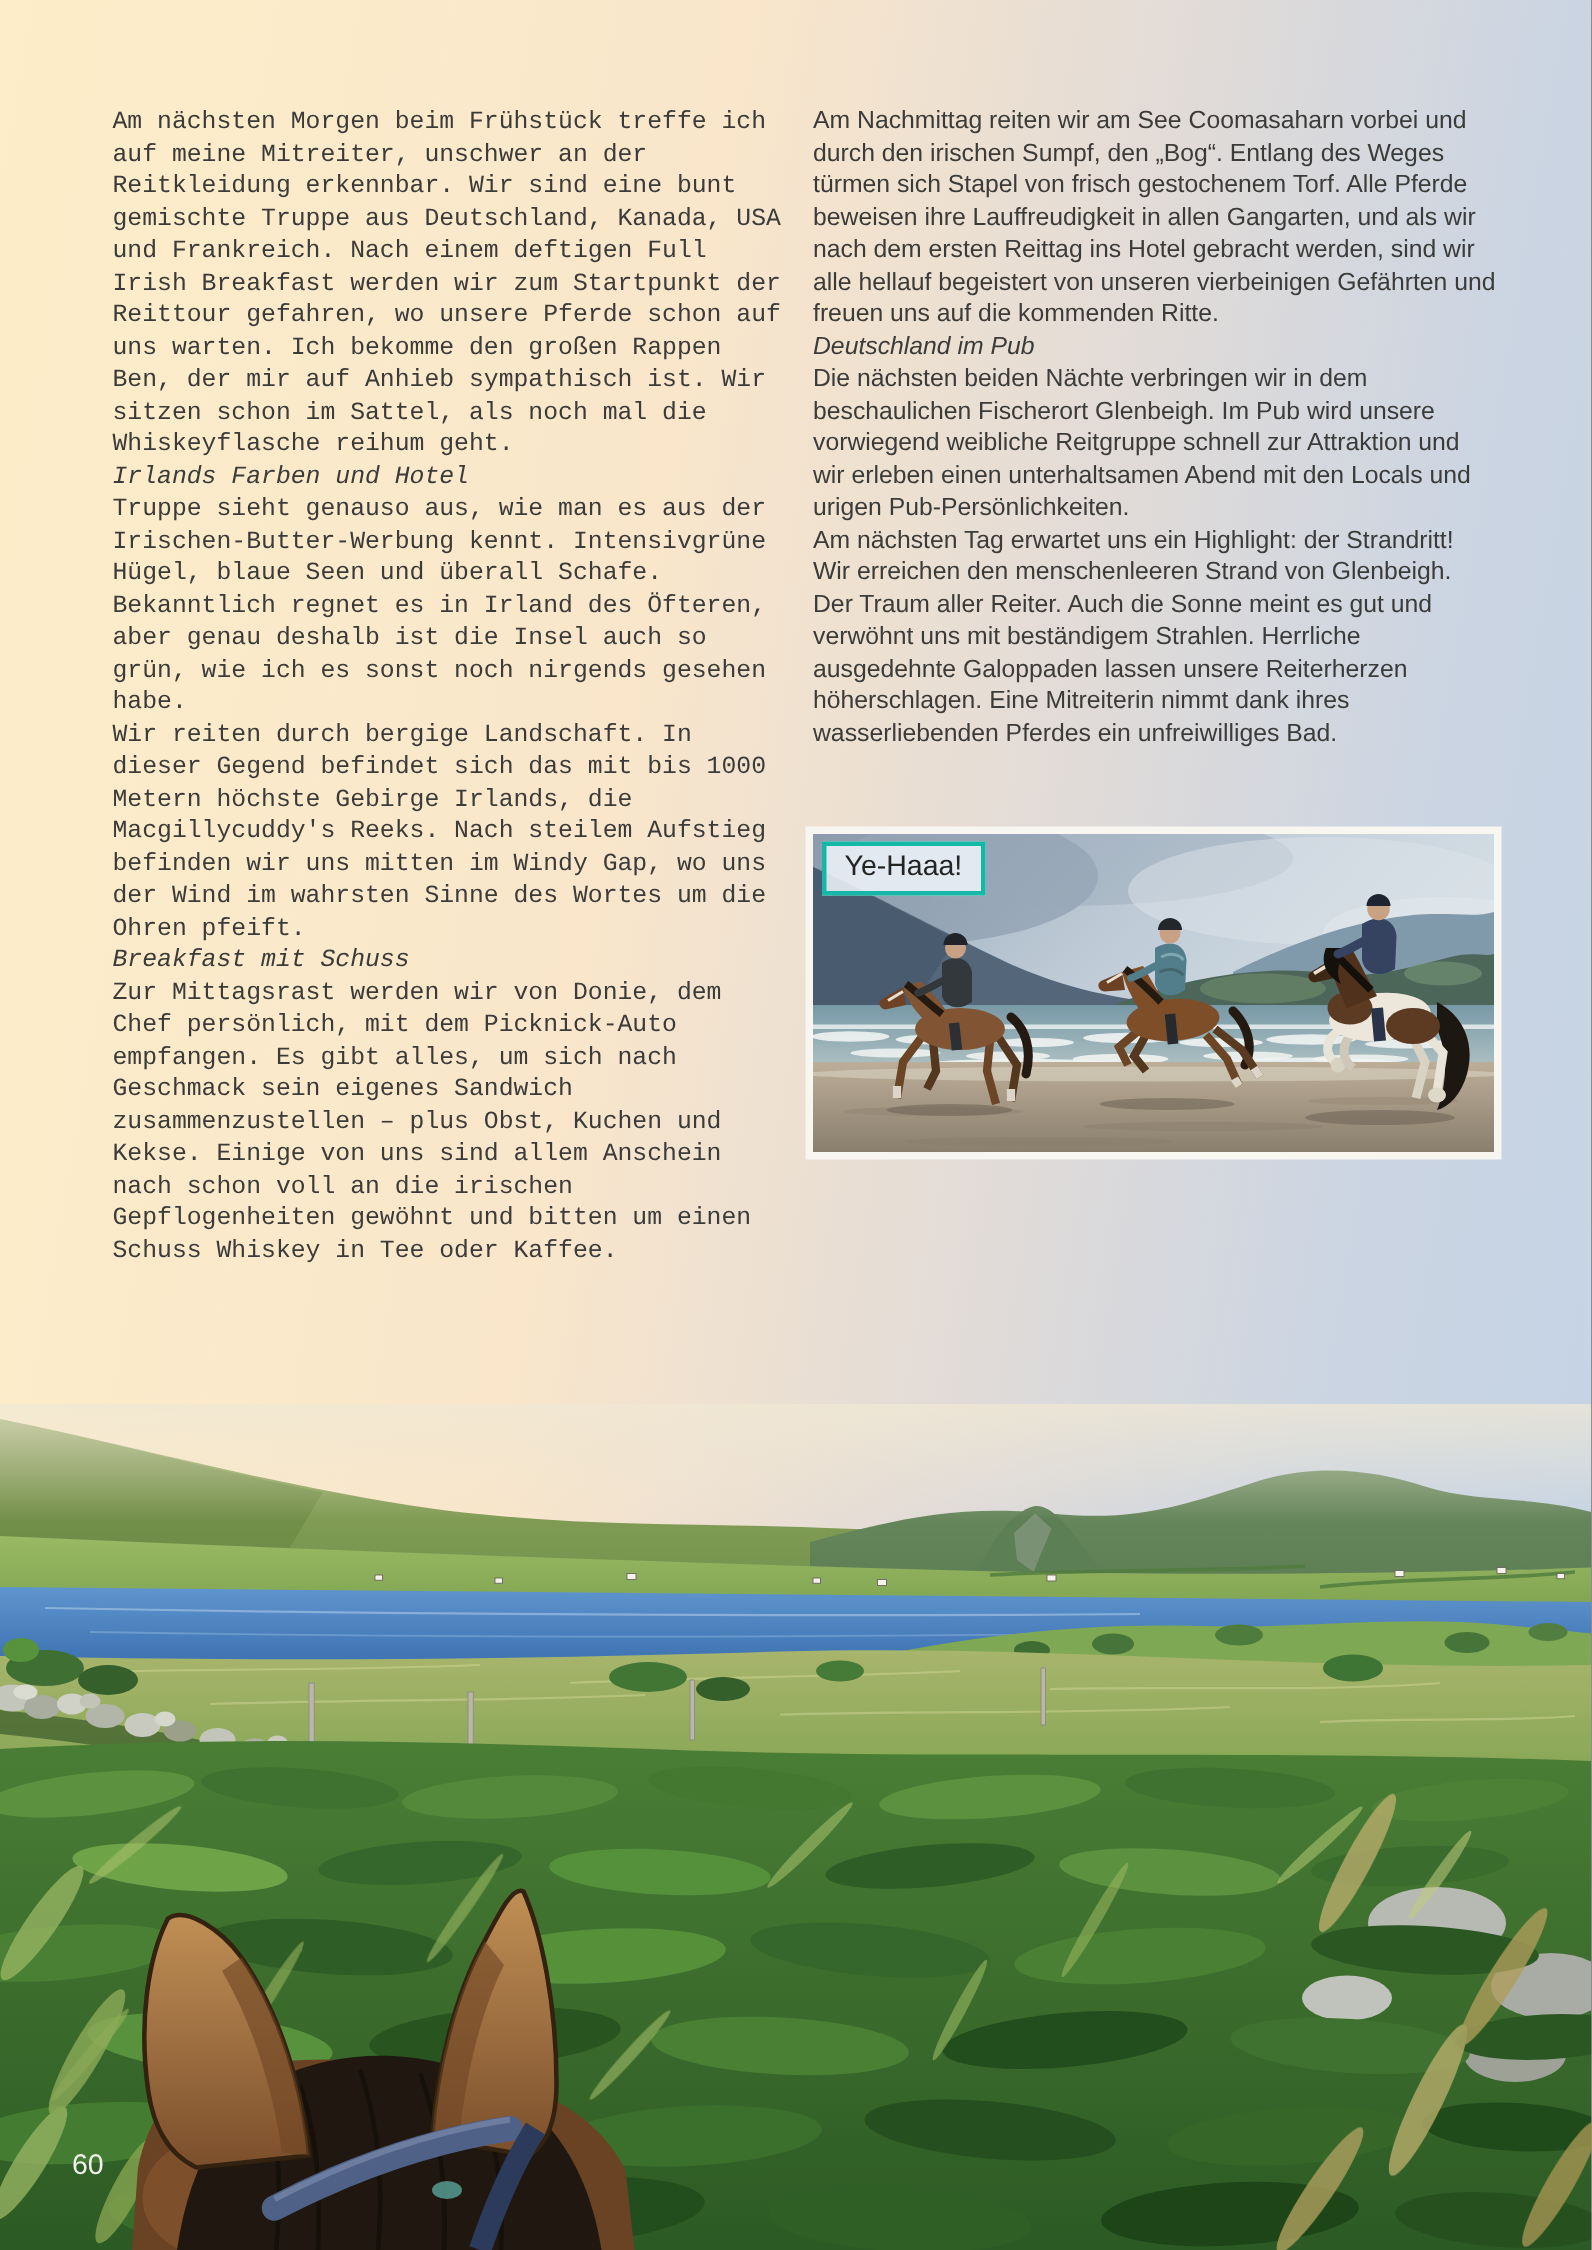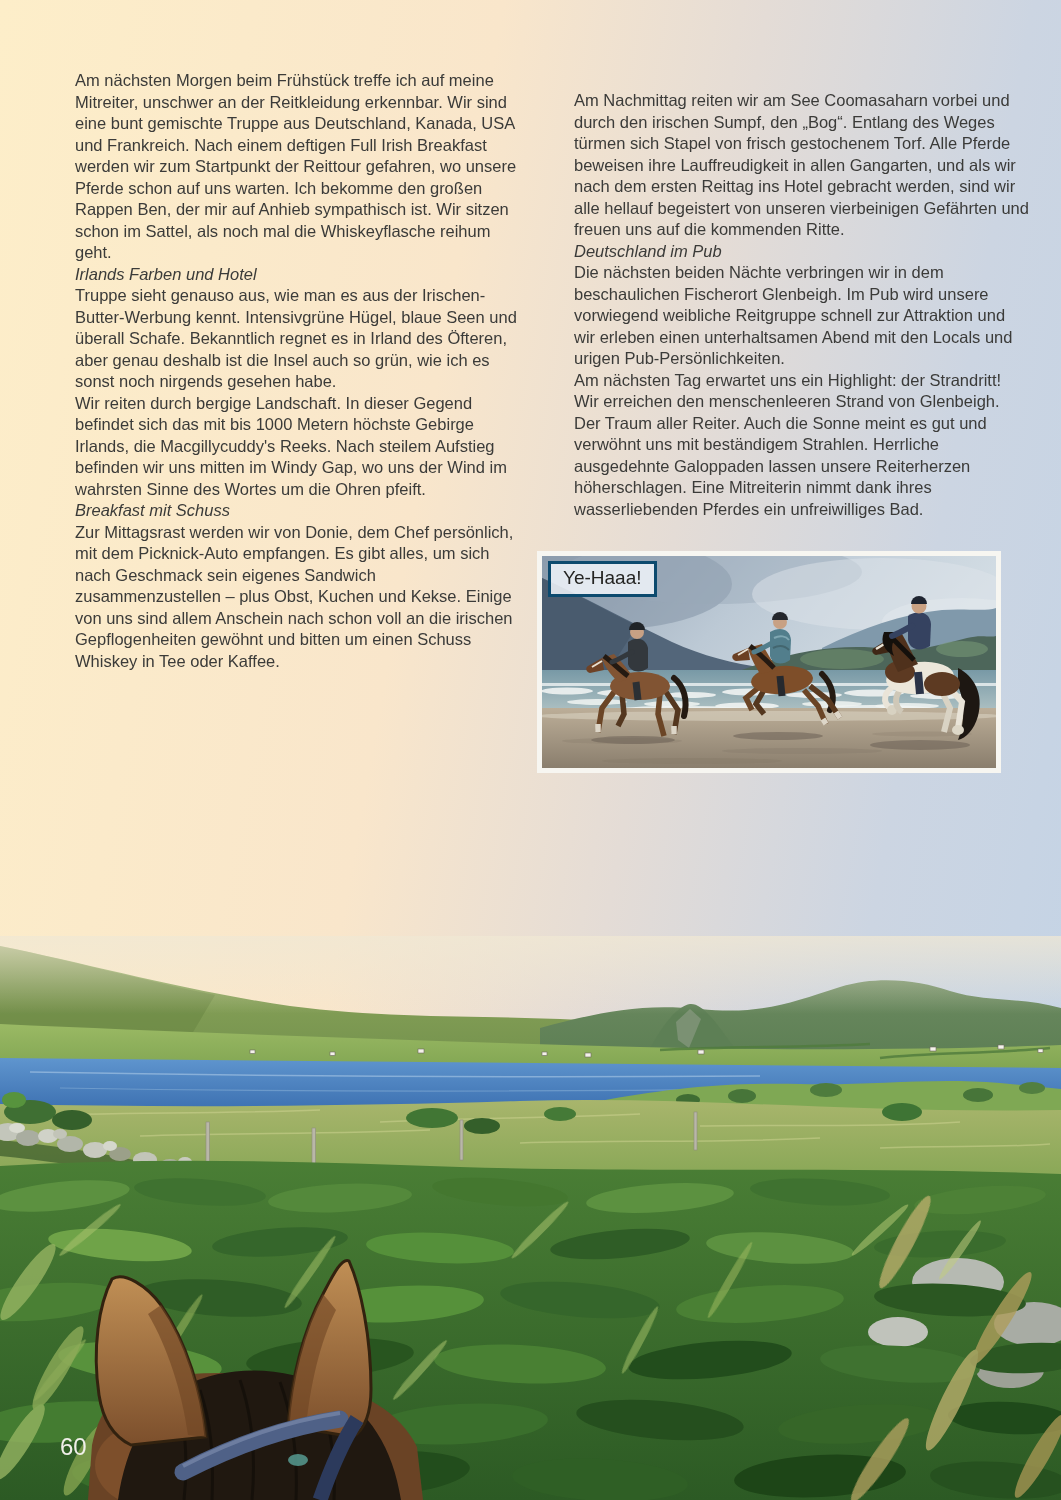"Am nächsten Morgen beim Frühstück" .col-left { font-family: none -> Liberation Mono, monospace }
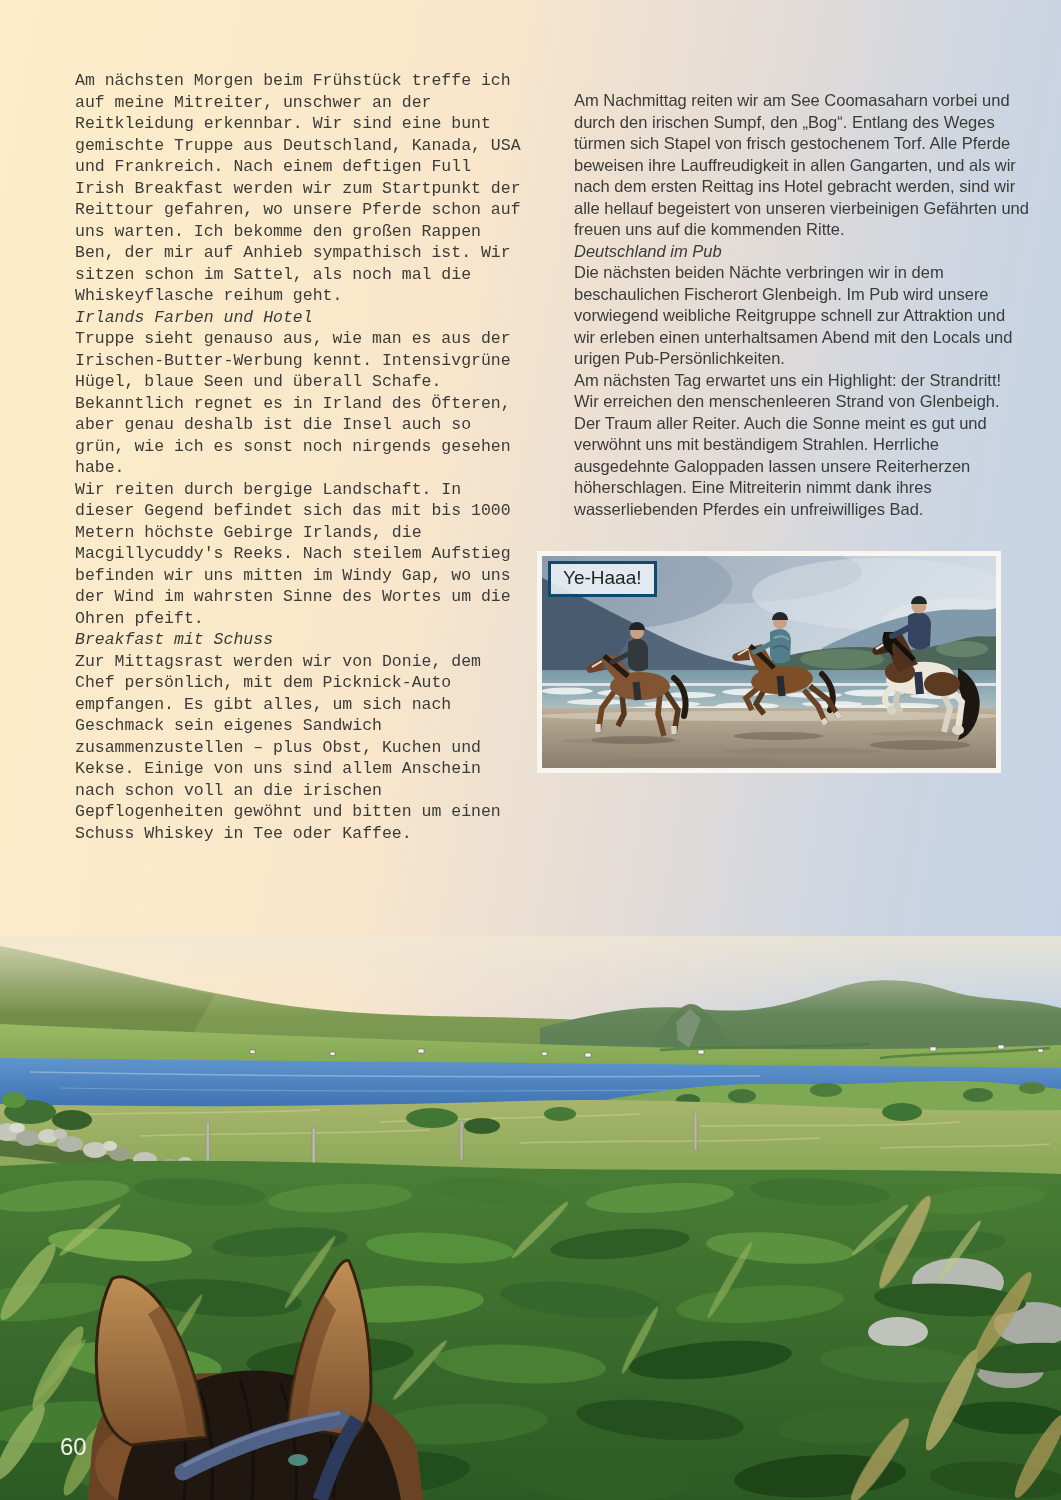"Am Nachmittag reiten wir am" .col-right { left: 574px -> 542px; margin-top: 20px -> none }
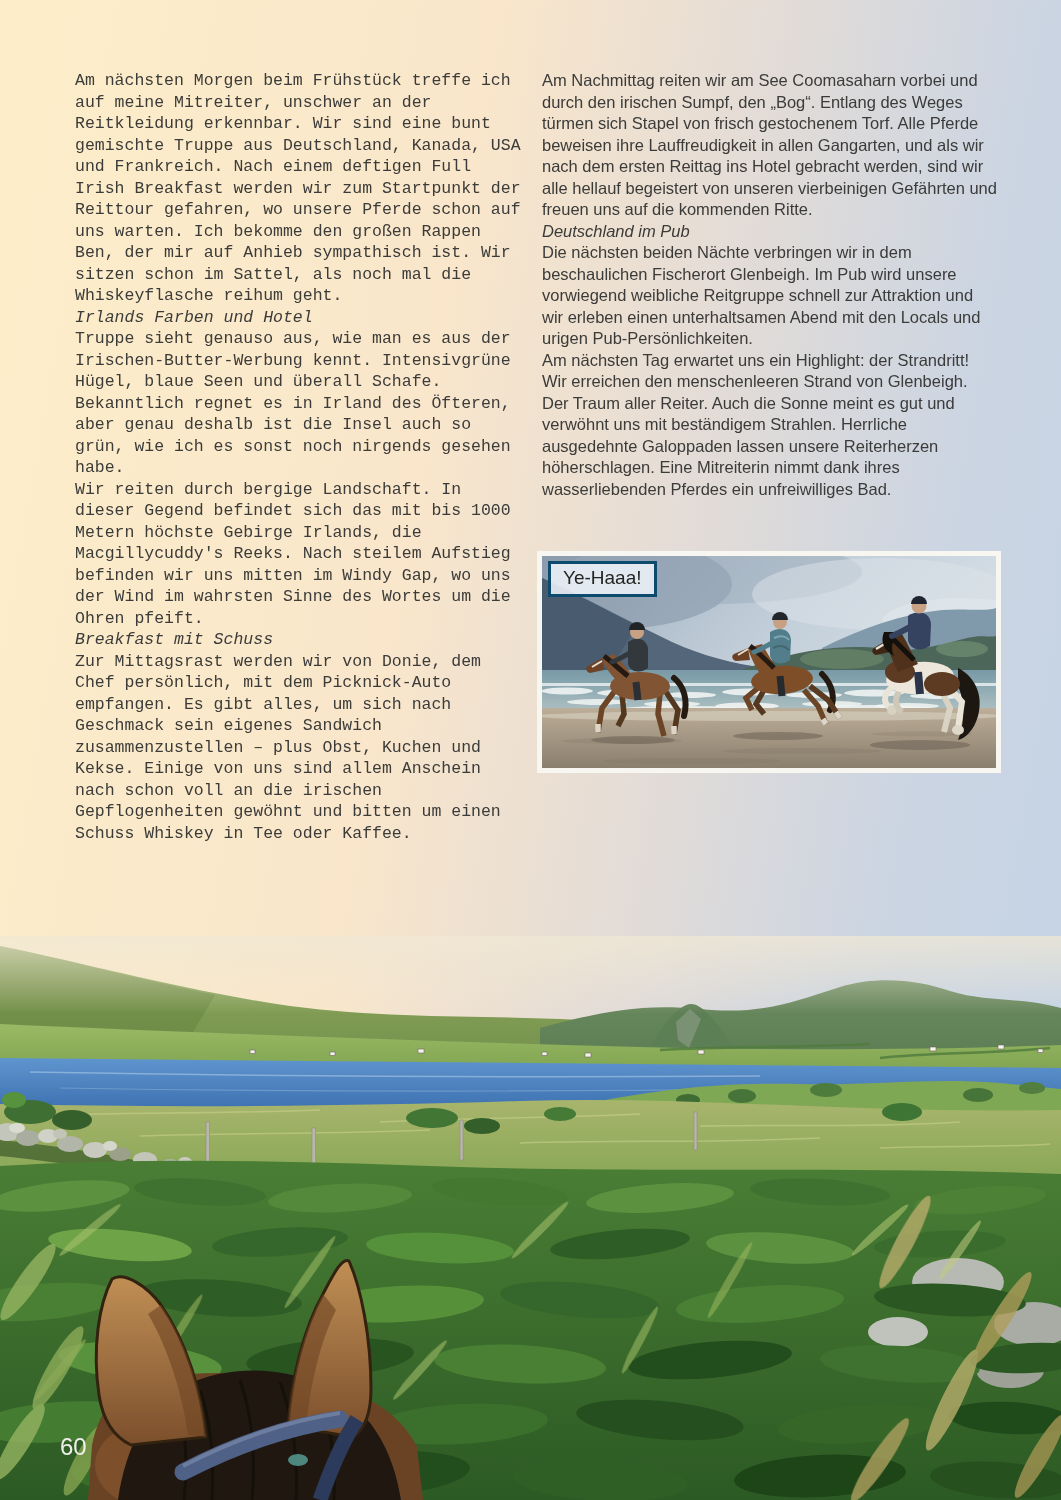"Ye-Haaa!" .yehaa { border: 3px solid #0c4a6e -> 3px solid #14b8a6 }
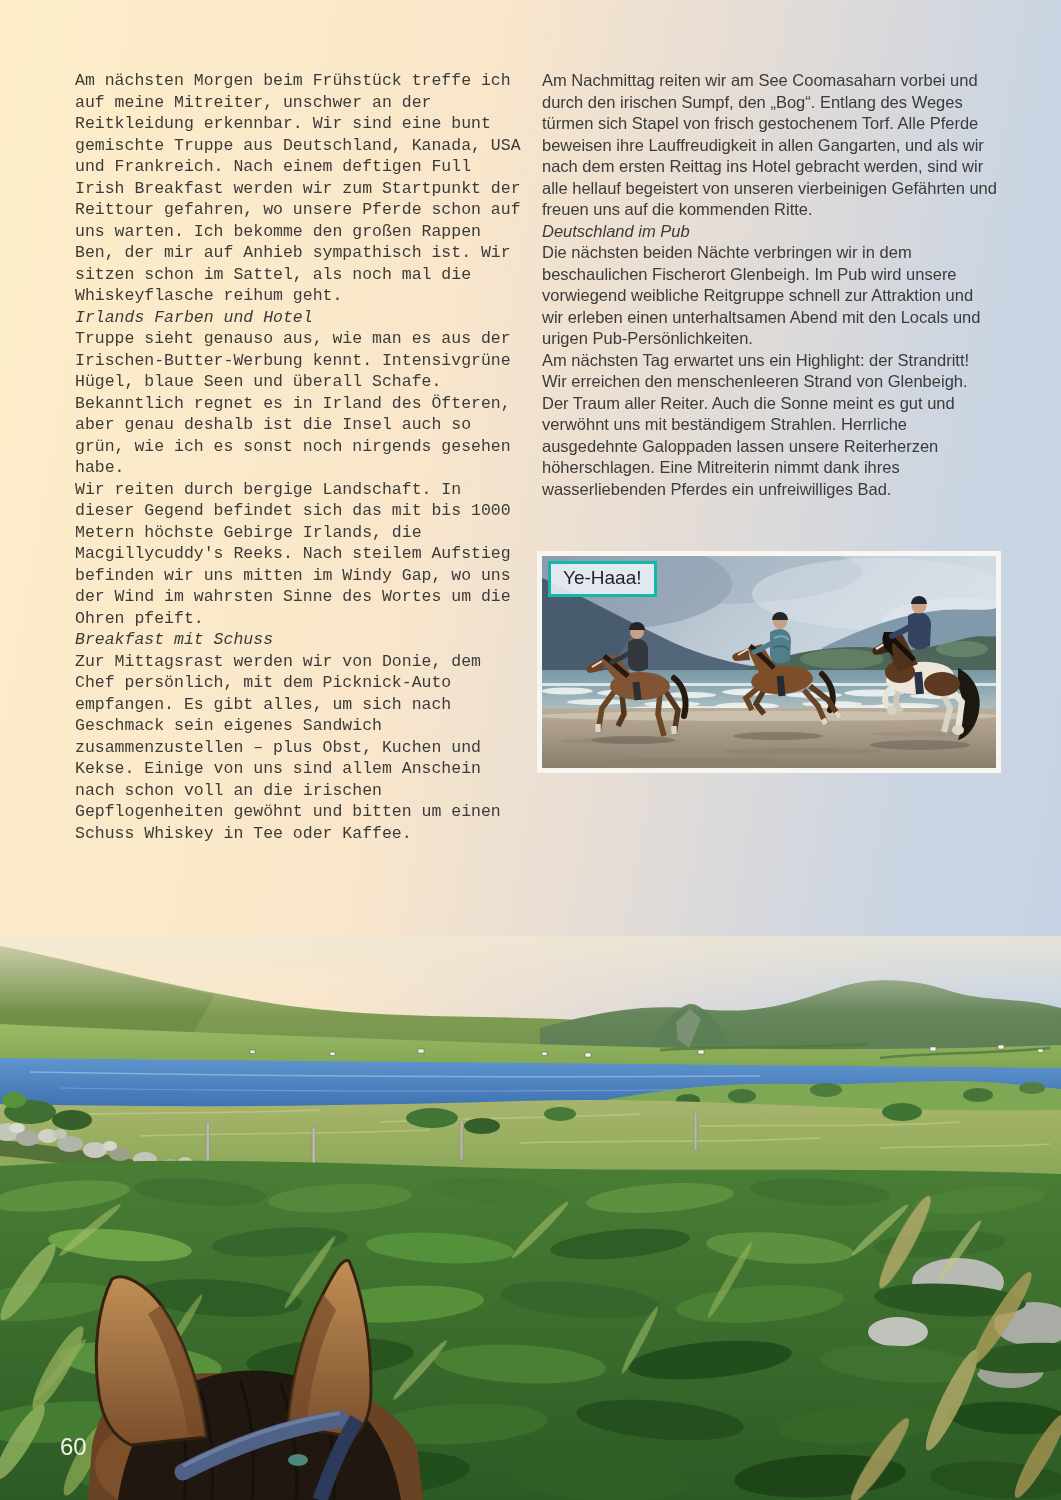"60" .pagenum { font-size: 24px -> 19px; left: 60px -> 48px }
